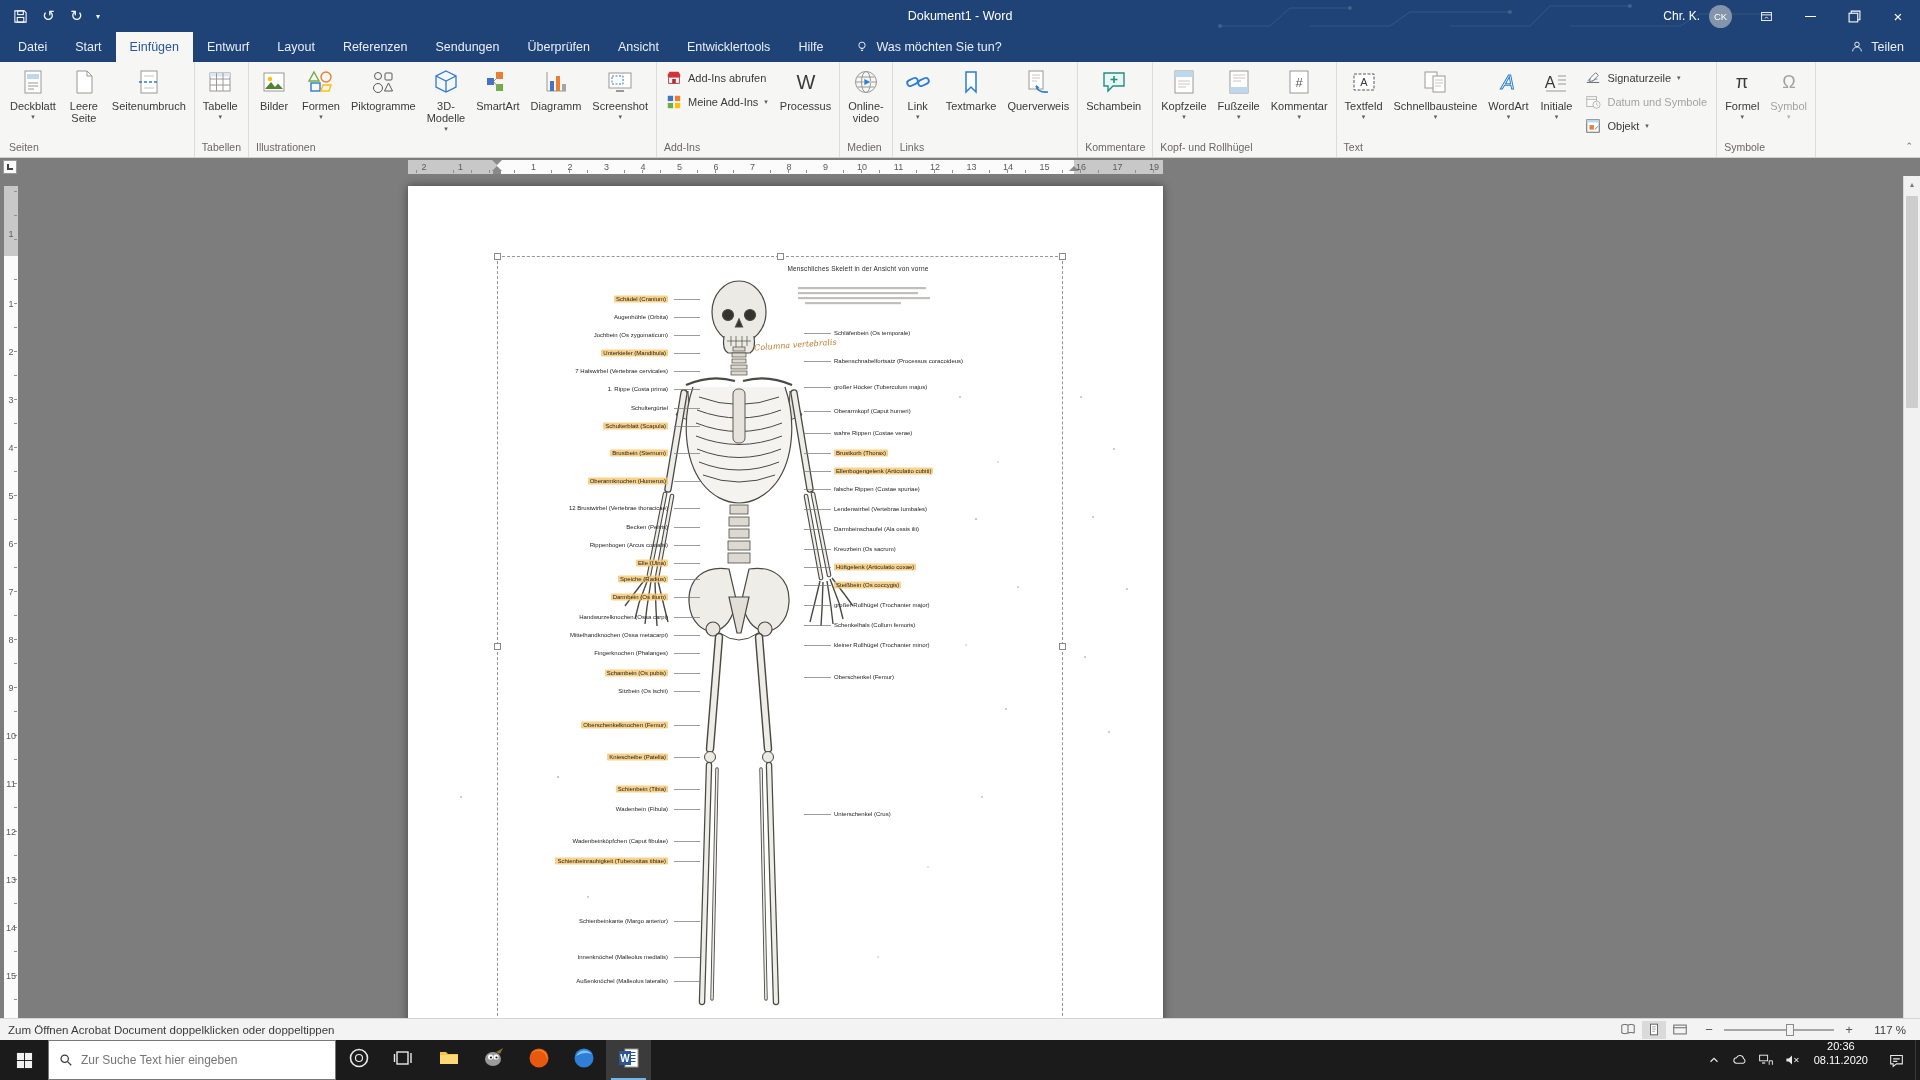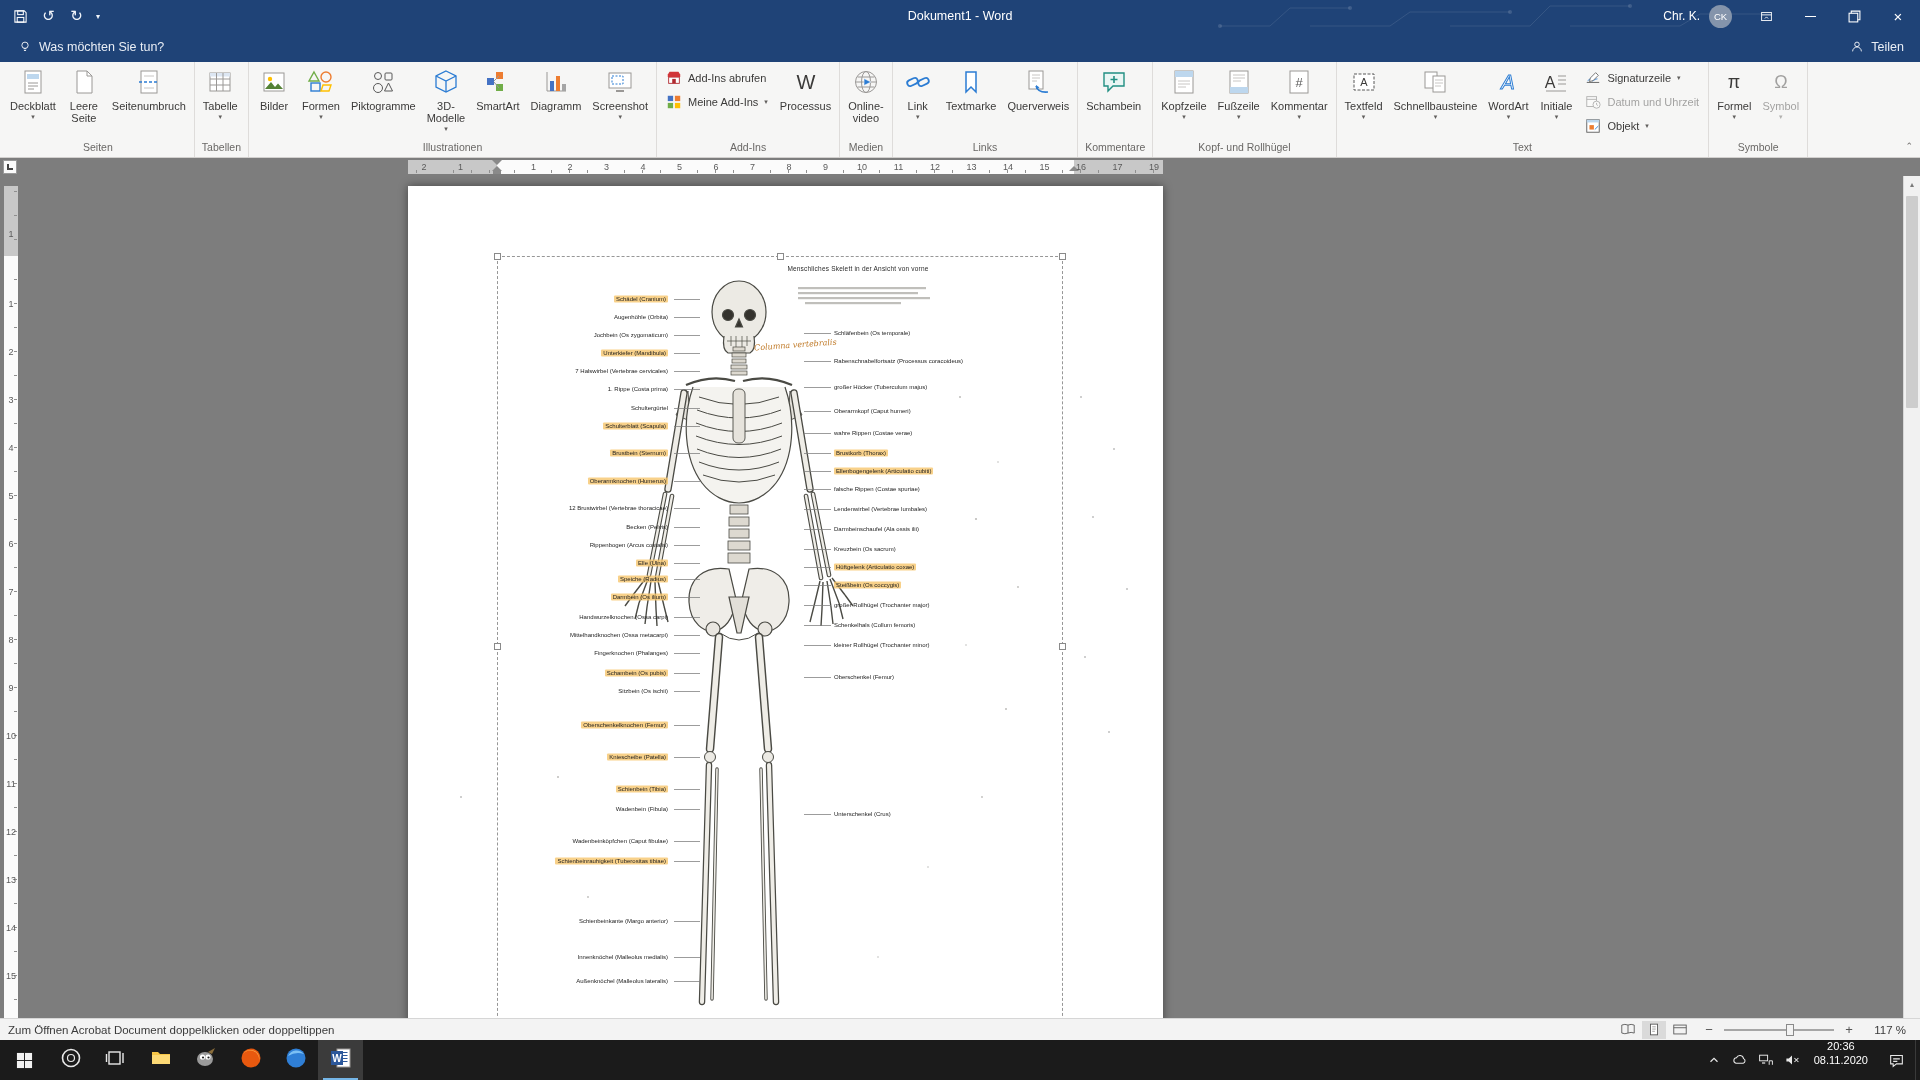"Datei" div.tabs { html: none -> <div> <div>Datei</div> <div>Start</div> <div>Einfügen</div> <div>Entwurf</div> <div>Layout</div> <div>Referenzen</div> <div>Sendungen</div> <div>Überprüfen</div> <div>Ansicht</div> <div>Entwicklertools</div> <div>Hilfe</div> </div> }
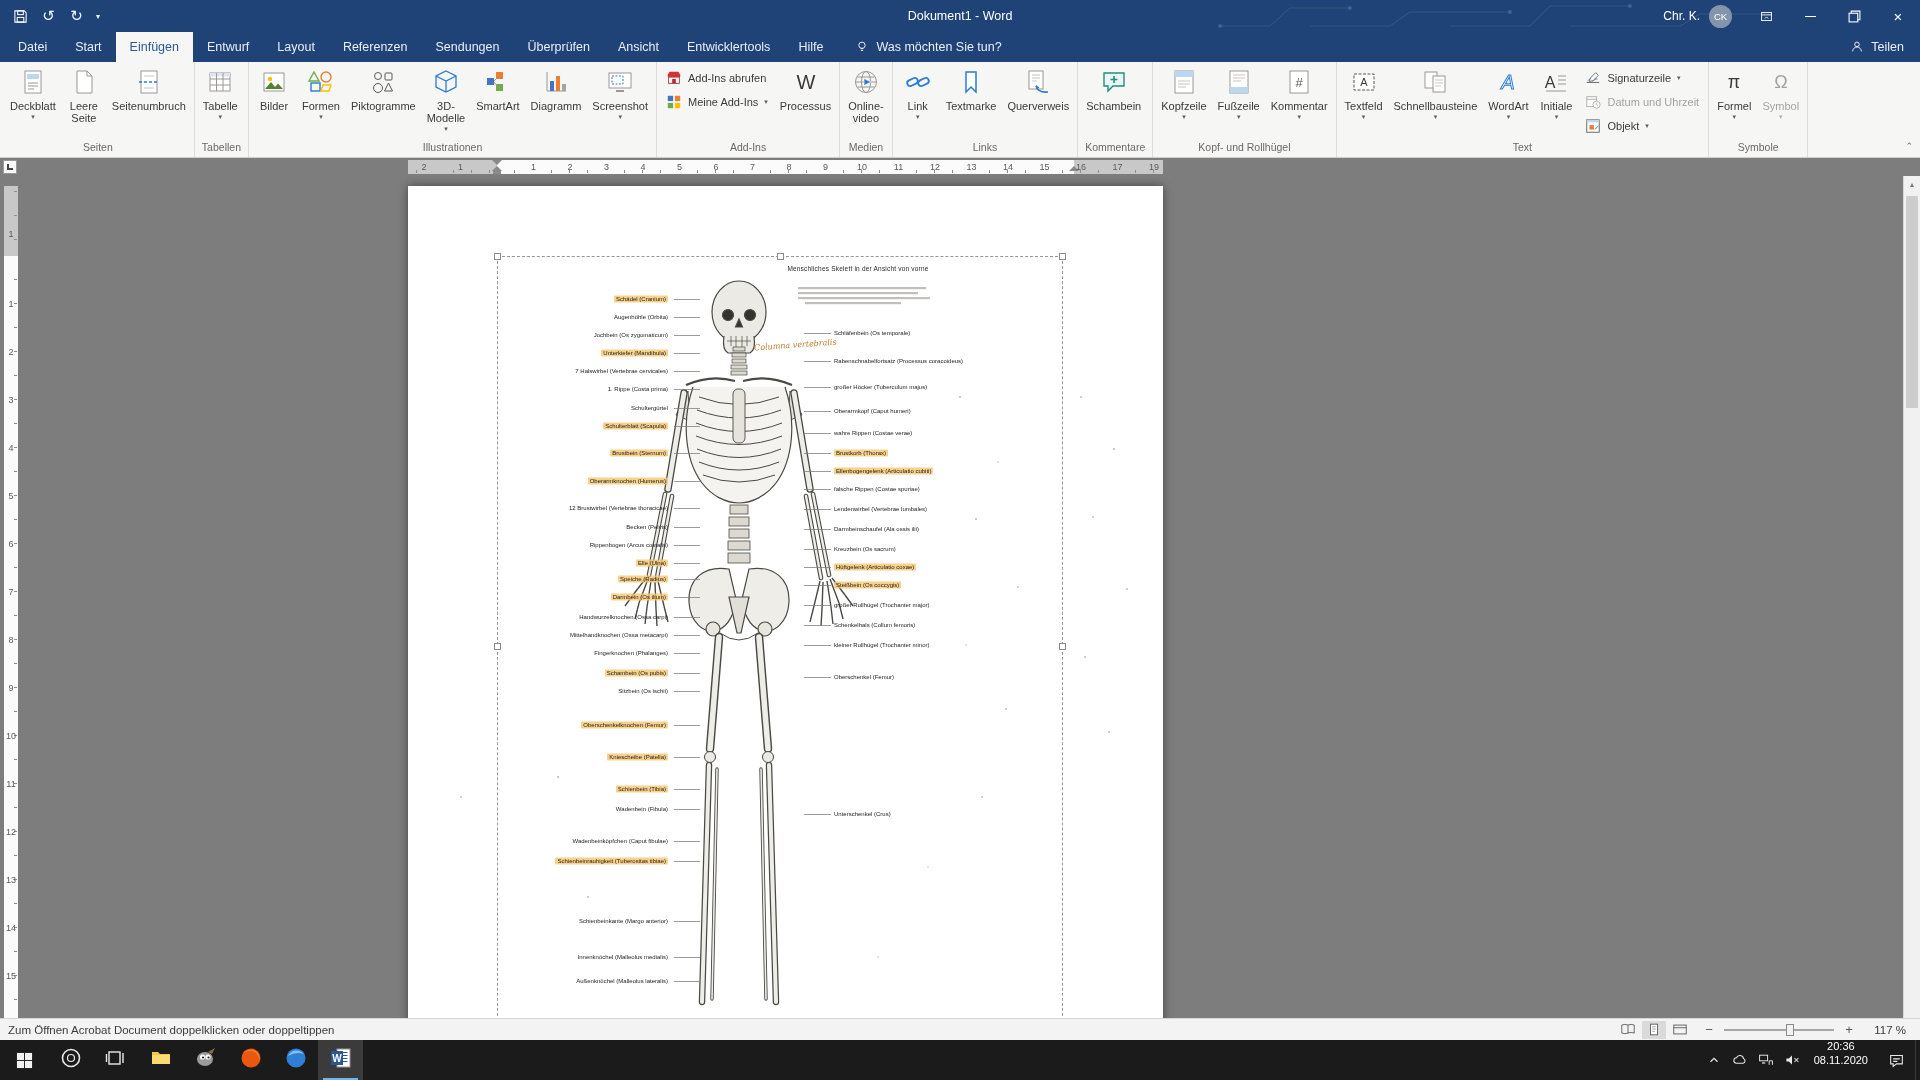"Datum und Uhrzeit" span.rlab-s { text: Uhrzeit -> Symbole }
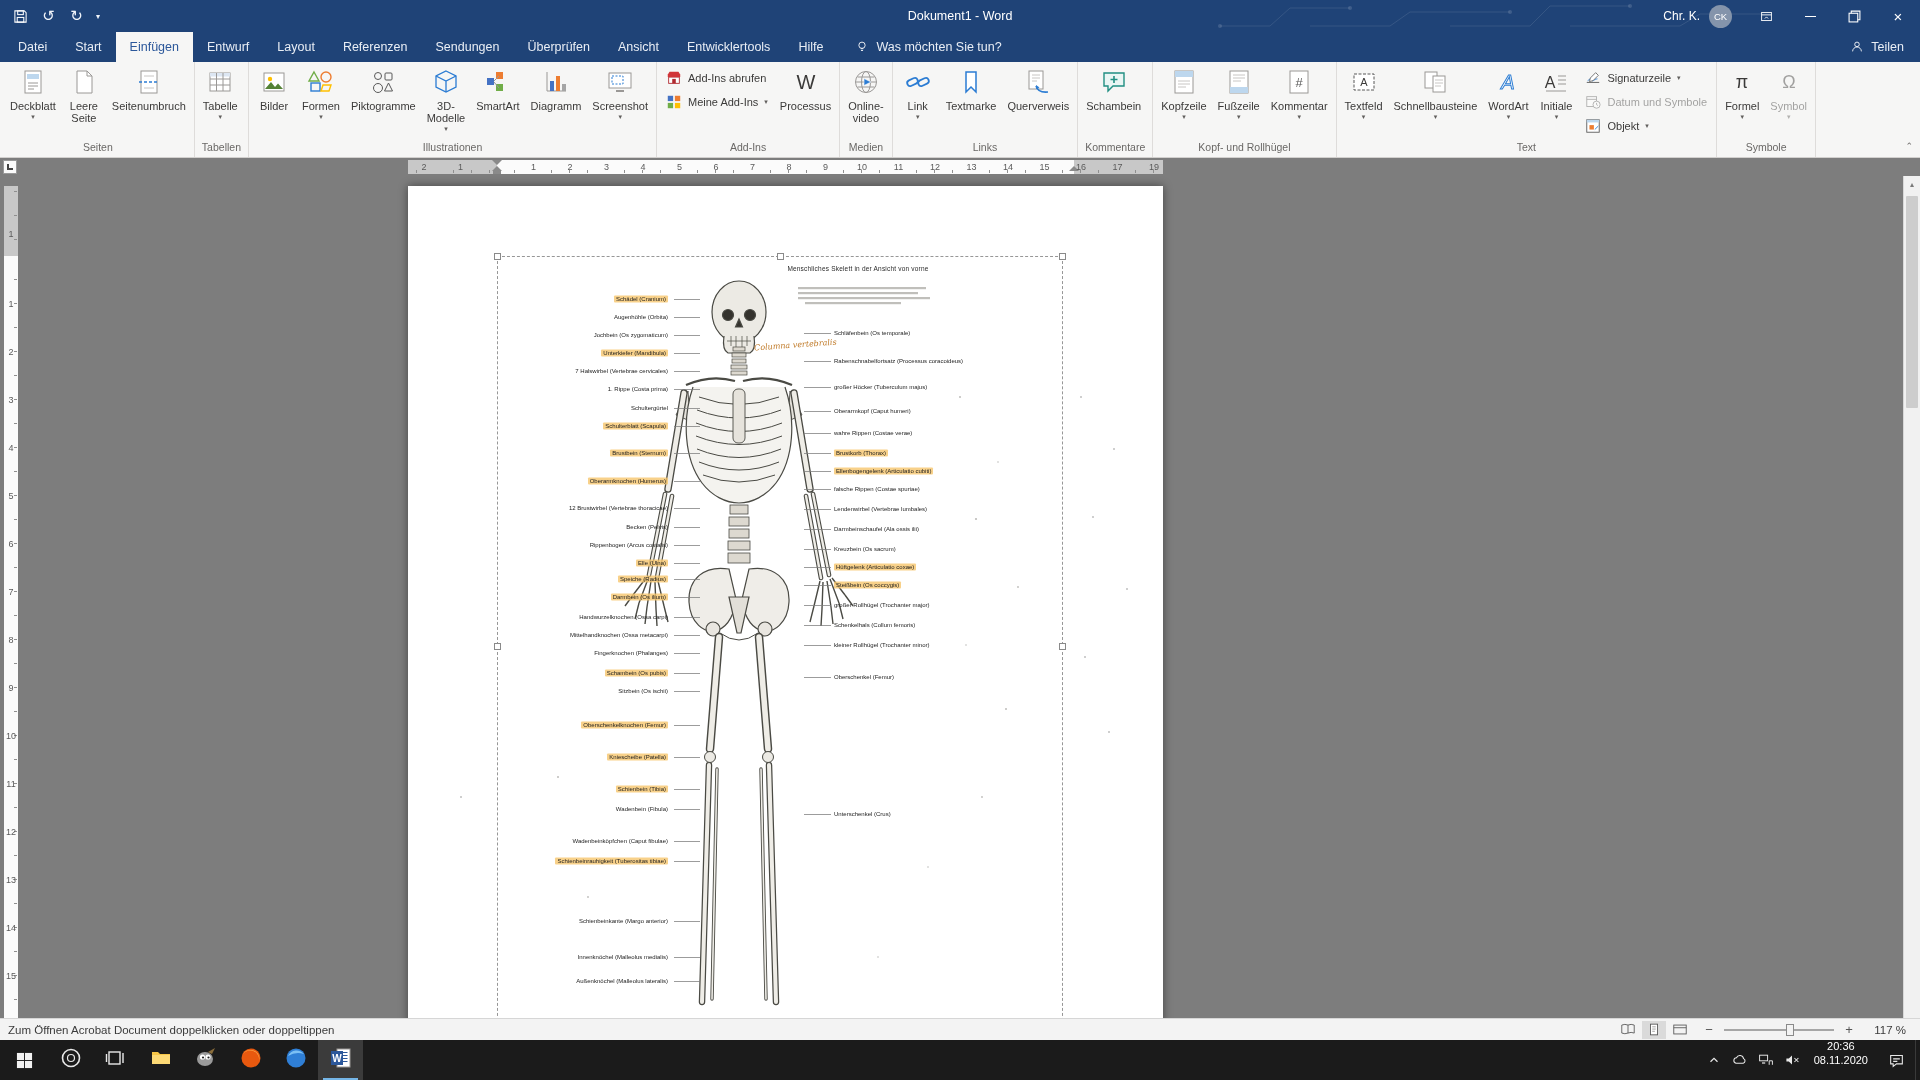"Seiten" .rlabel { text-align: center -> none }
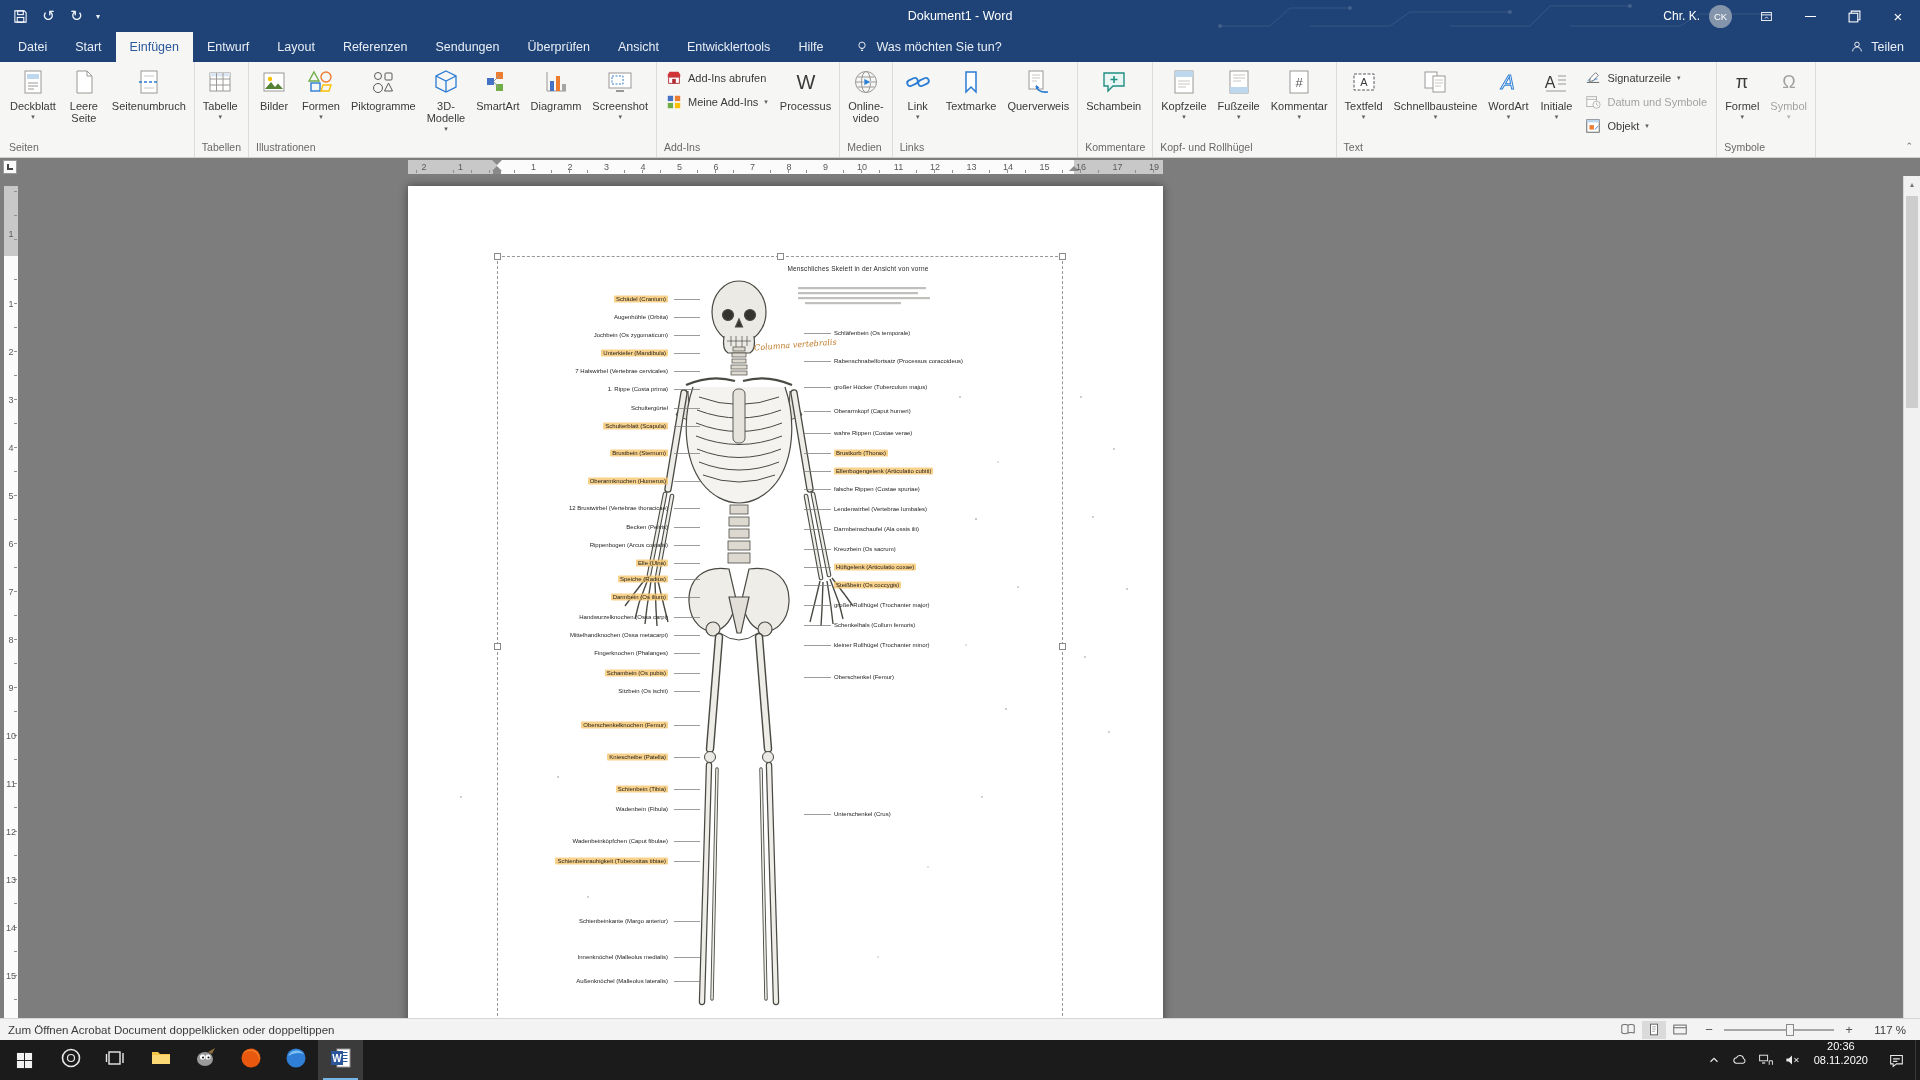"Zur Suche Text hier eingeben" div.tsearch { html: none -> <div> <svg> <circle></circle> <path></path> </svg> <input> </div> }
